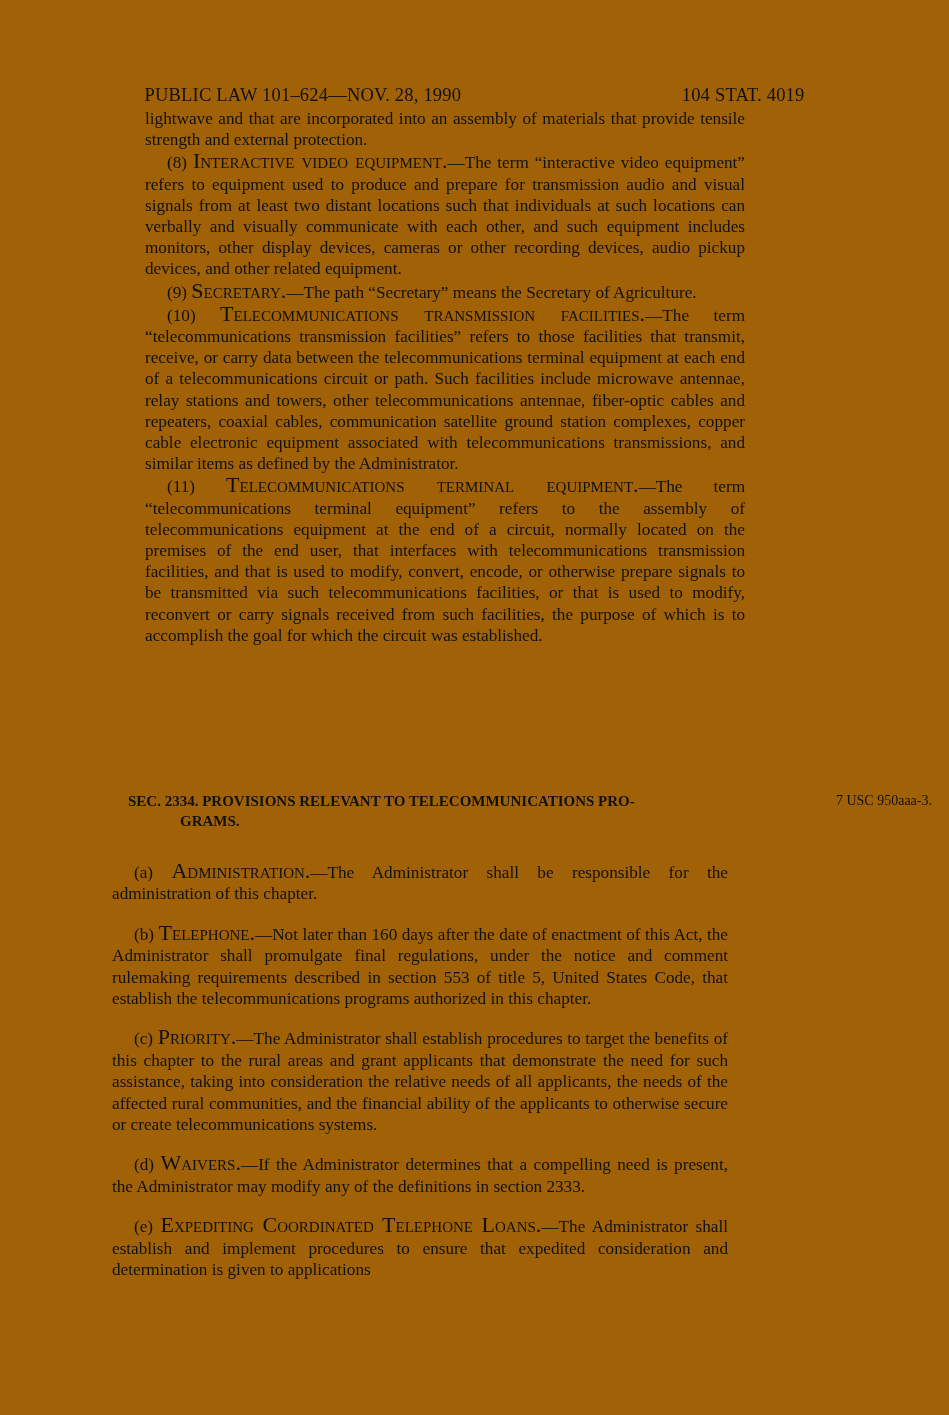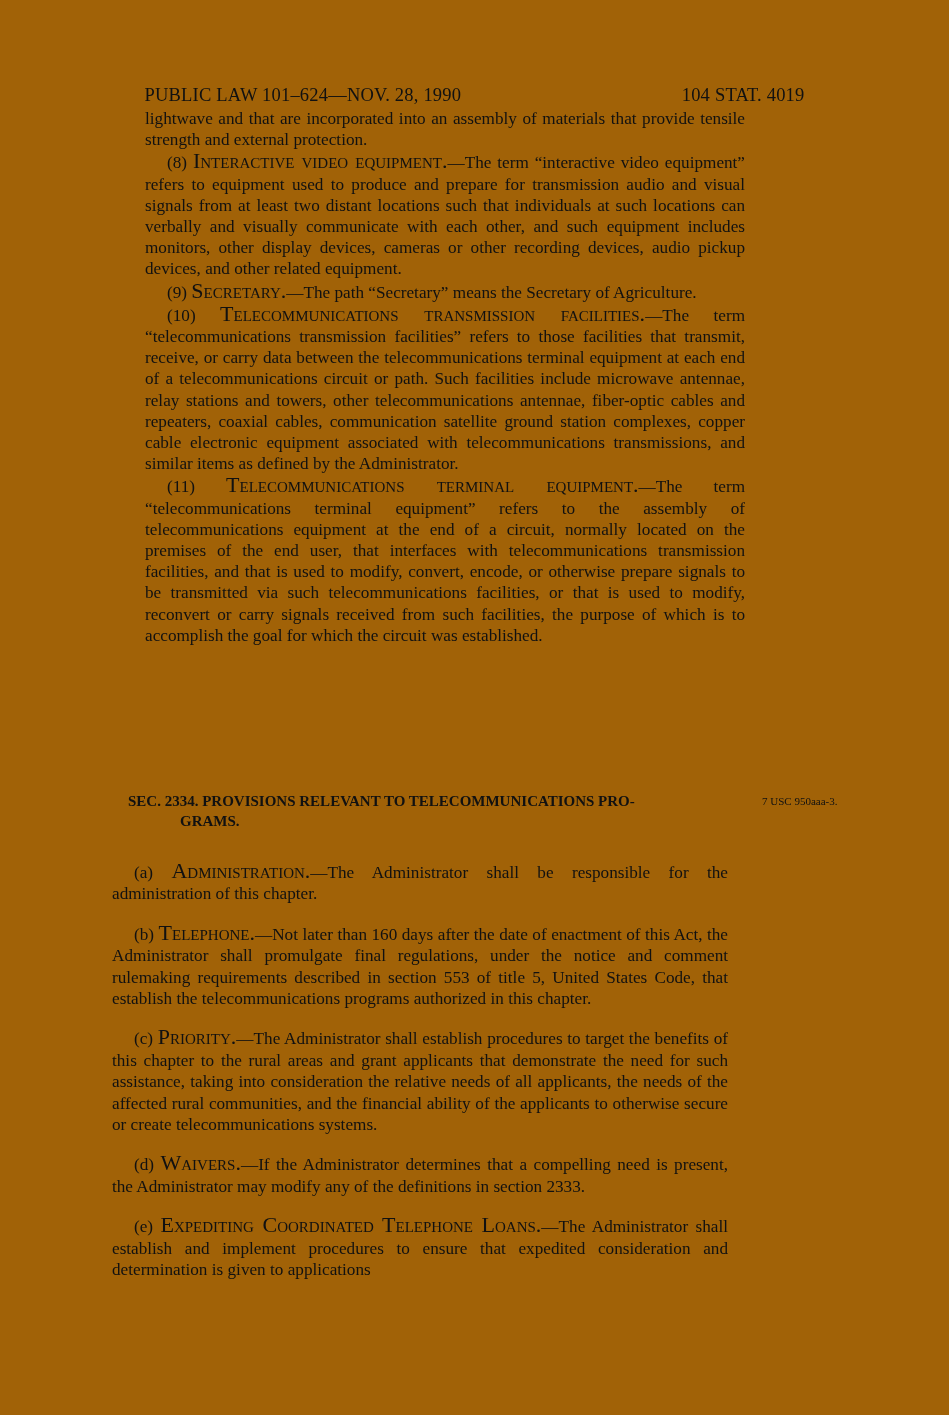"7 USC 950aaa-3." .margin-note { font-size: 11px -> 14px; text-align: none -> right }
